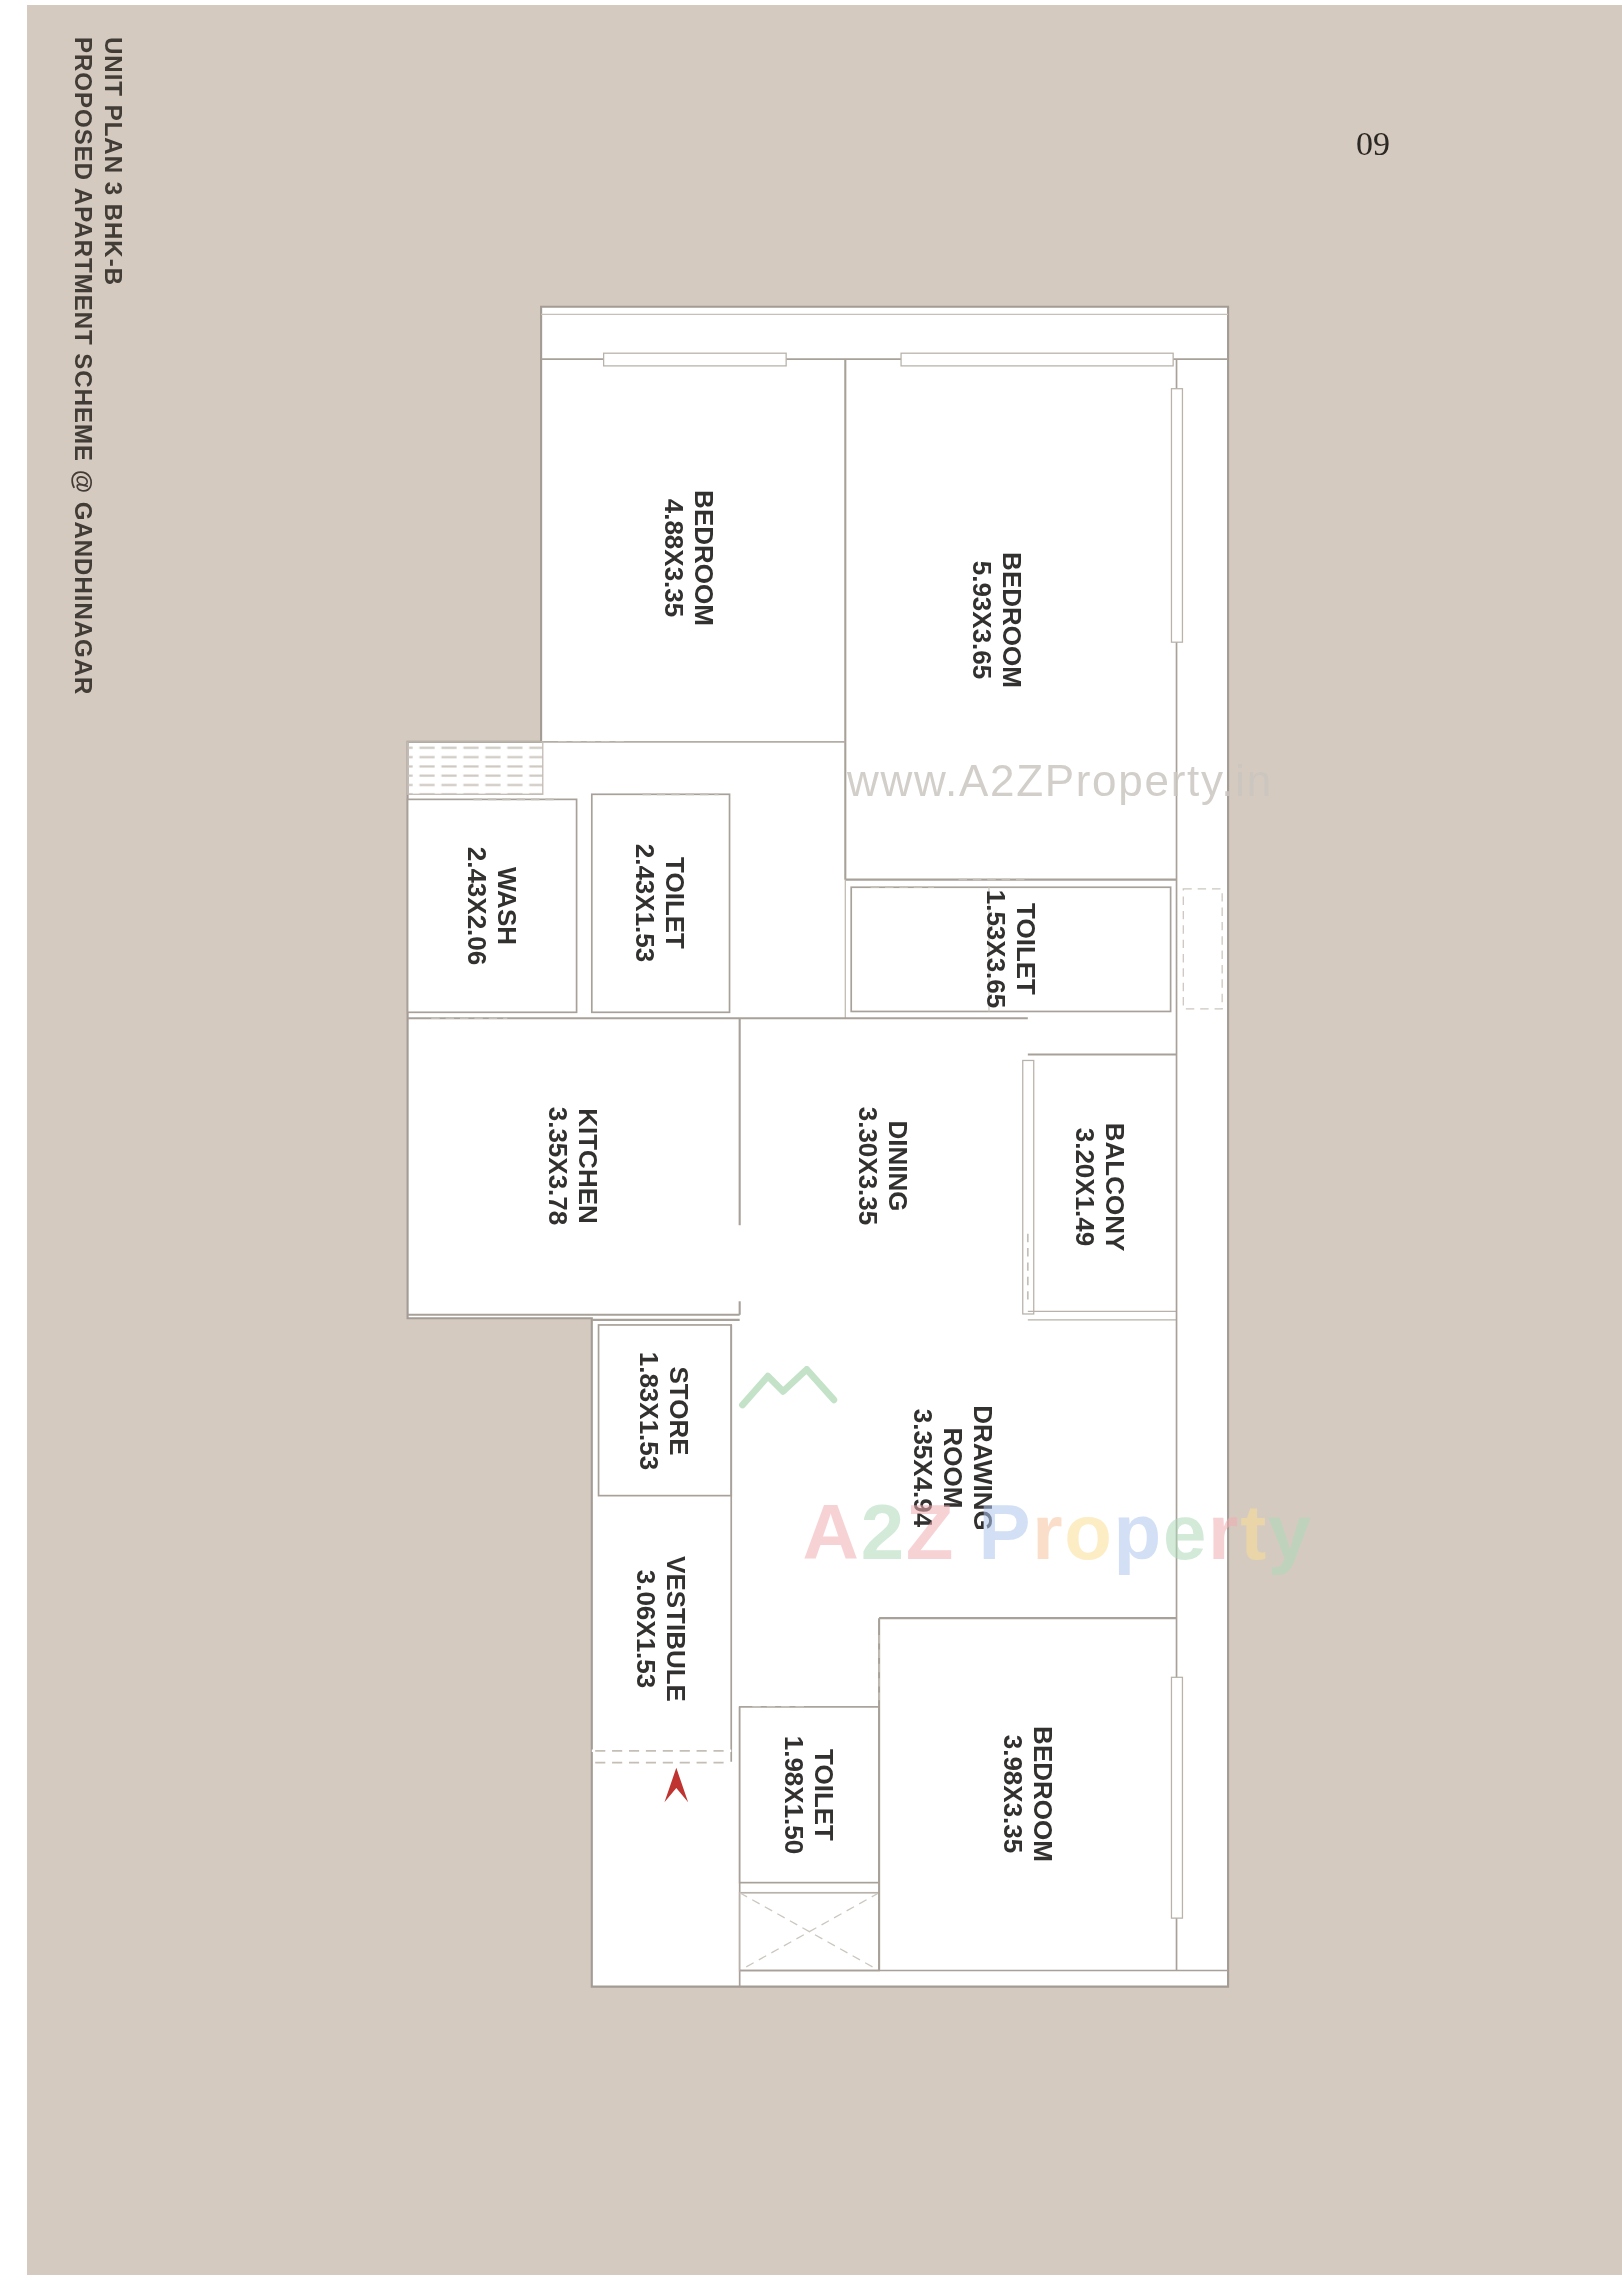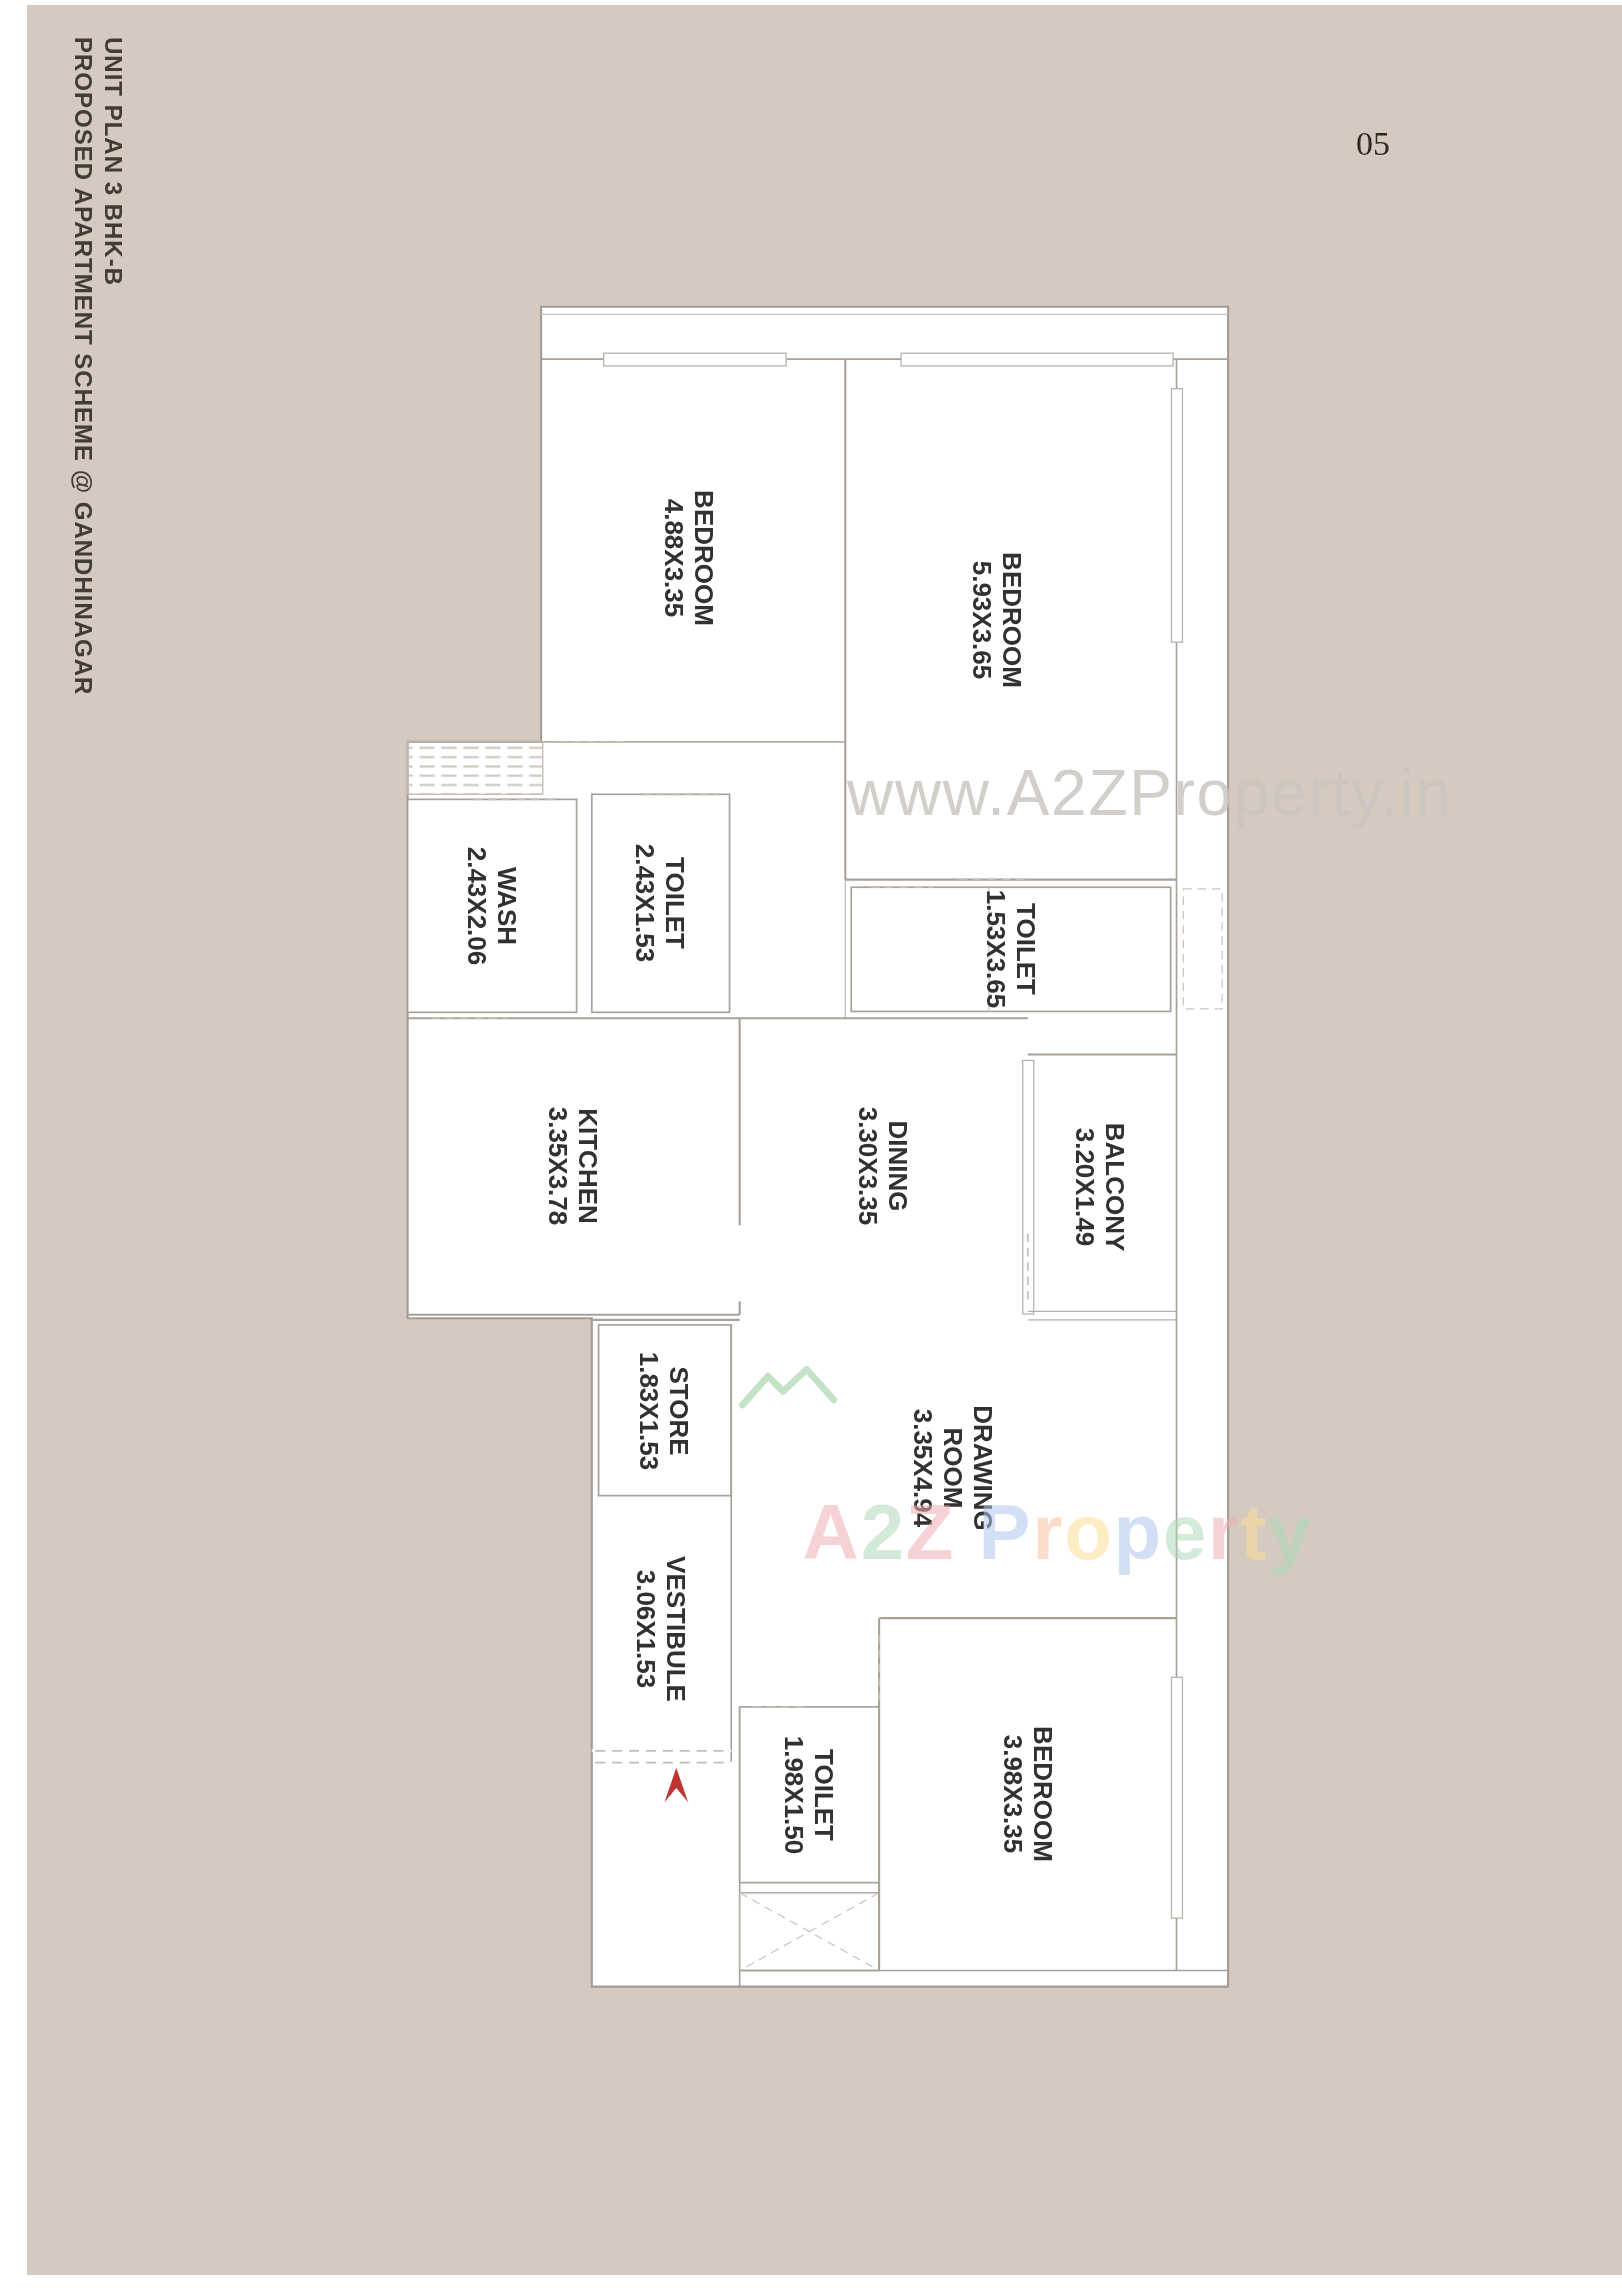"05" div.page-number { text: 05 -> 09 }
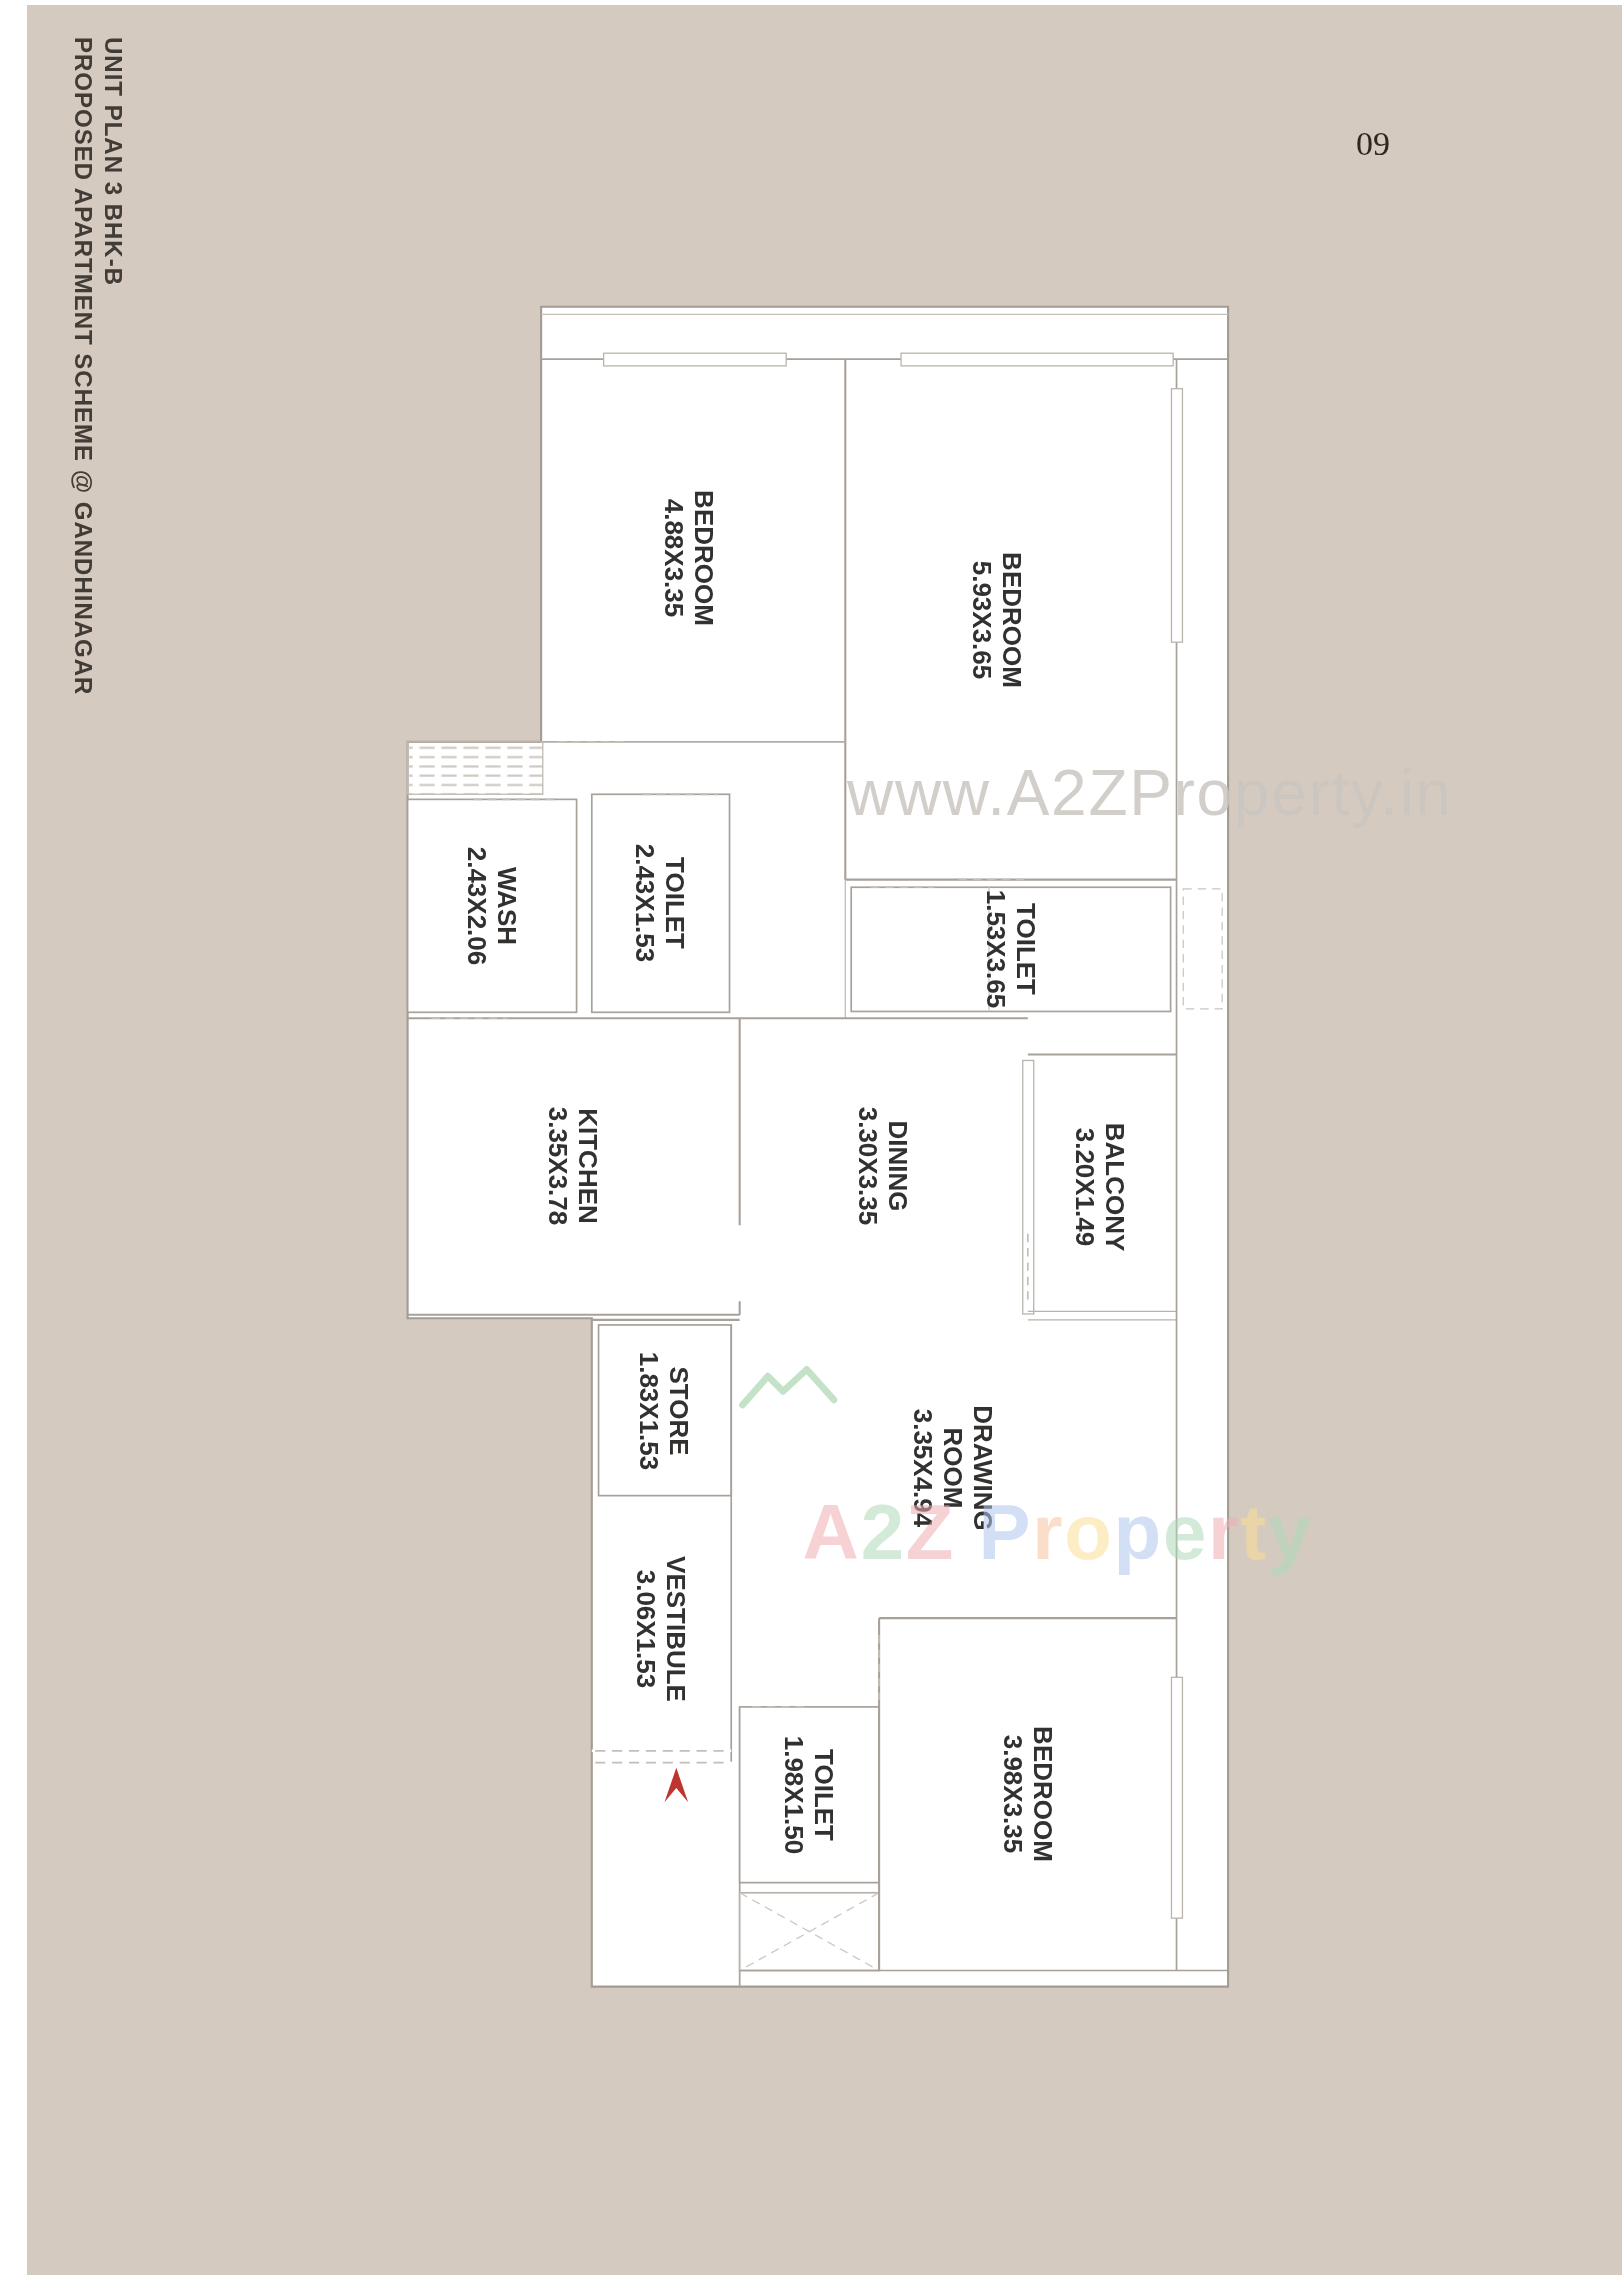"www.A2ZProperty.in" .wm-url { font-size: 64px -> 44px }
